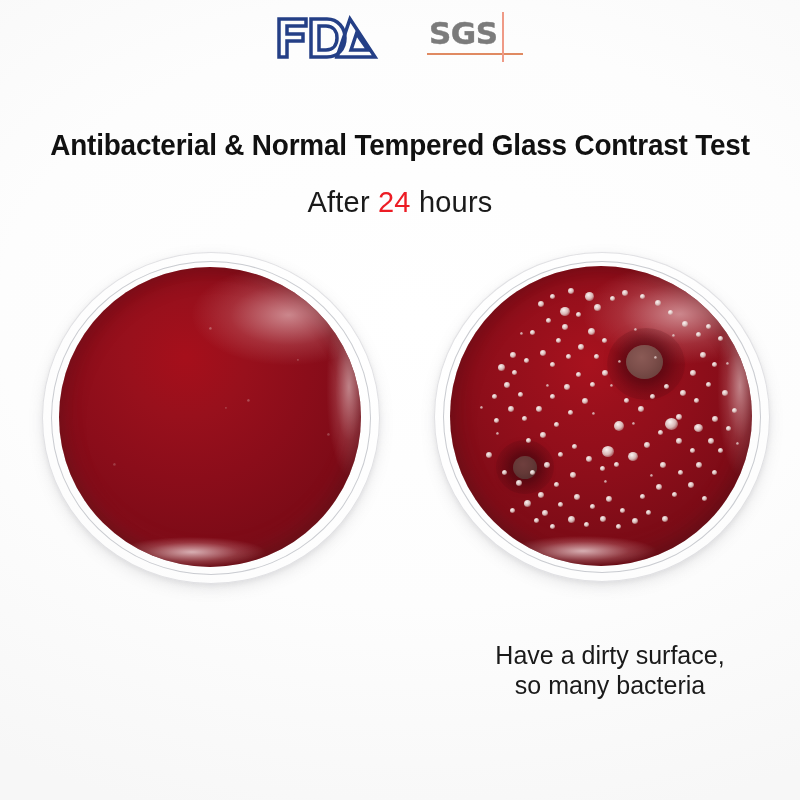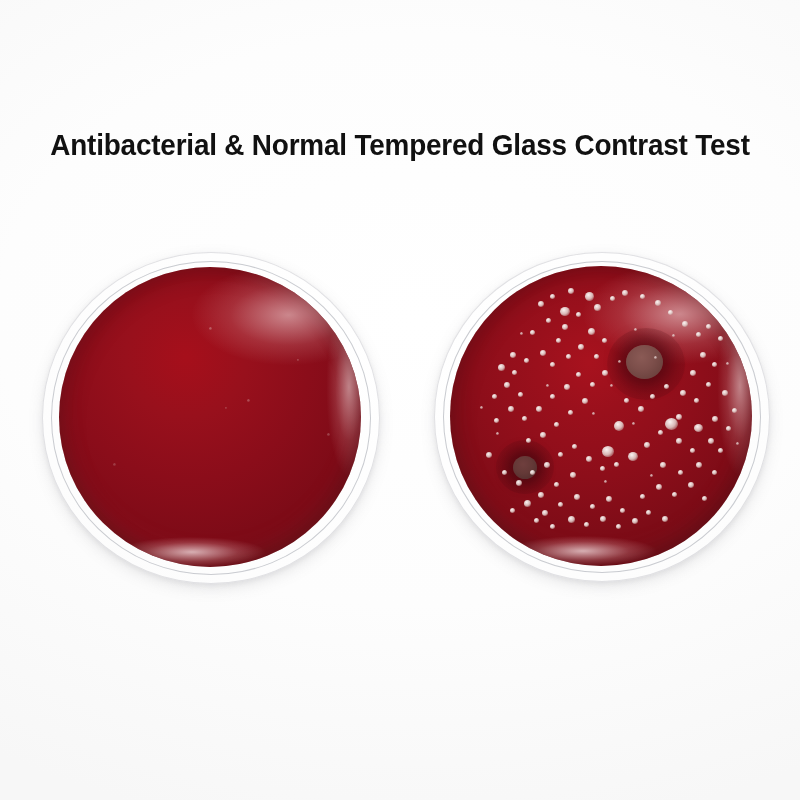"SGS" div.logo-bar { html: none -> <div> <div> <svg> <g> <path></path> <path></path> <path></path> <path></path> </g> </svg> </div> <div> <div></div> <div>SGS</div> <div></div> </div> </div> }
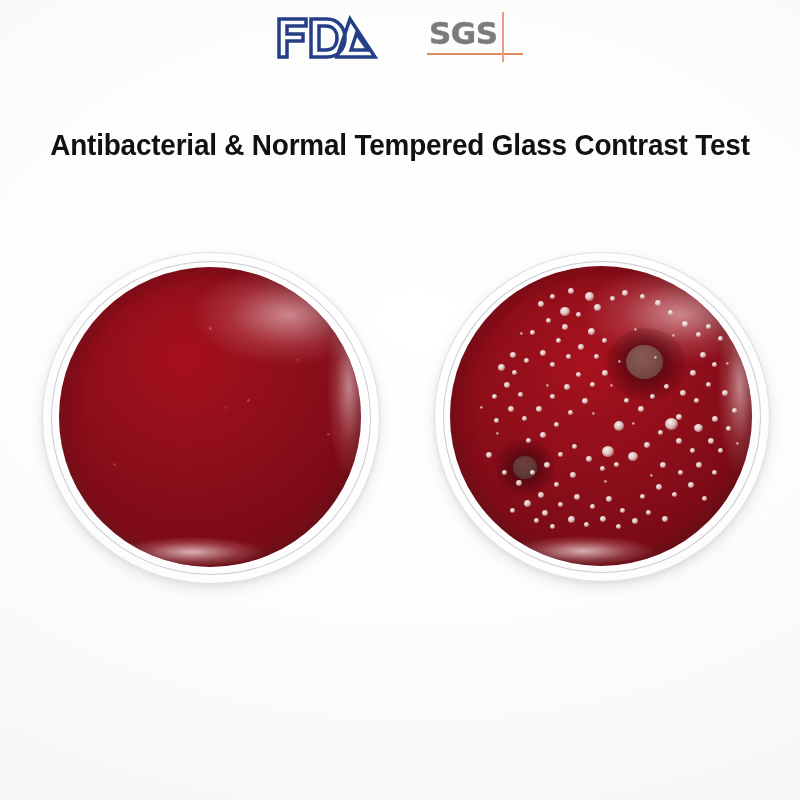"After 24 hours" div.subtitle { html: none -> <div><span>After </span><span>24</span><span> hours</span></div> }
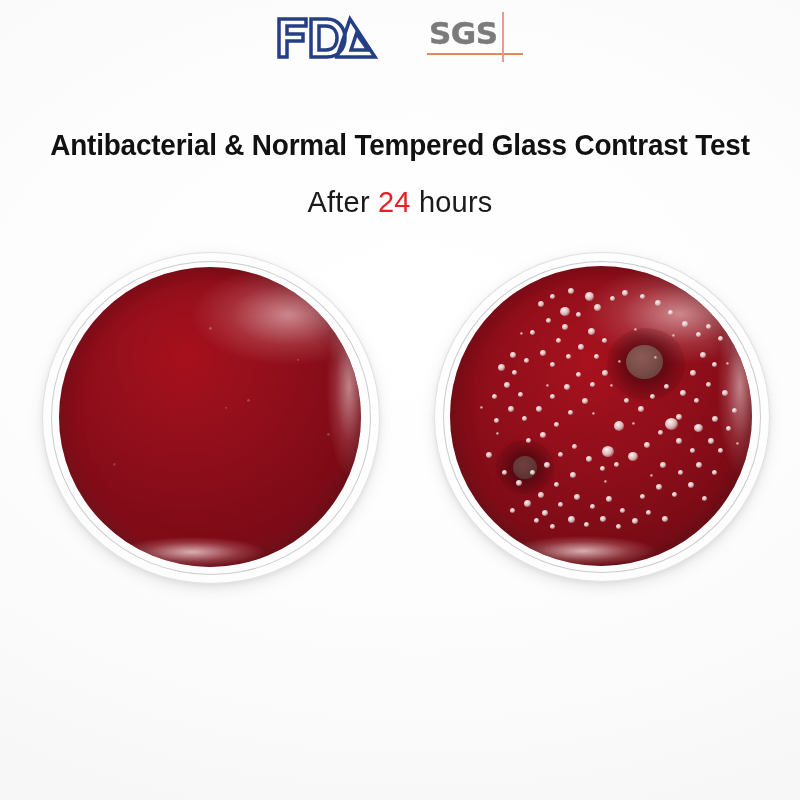"Have a dirty surface," div.caption { html: none -> <div>Have a dirty surface, so many bacteria</div> }
